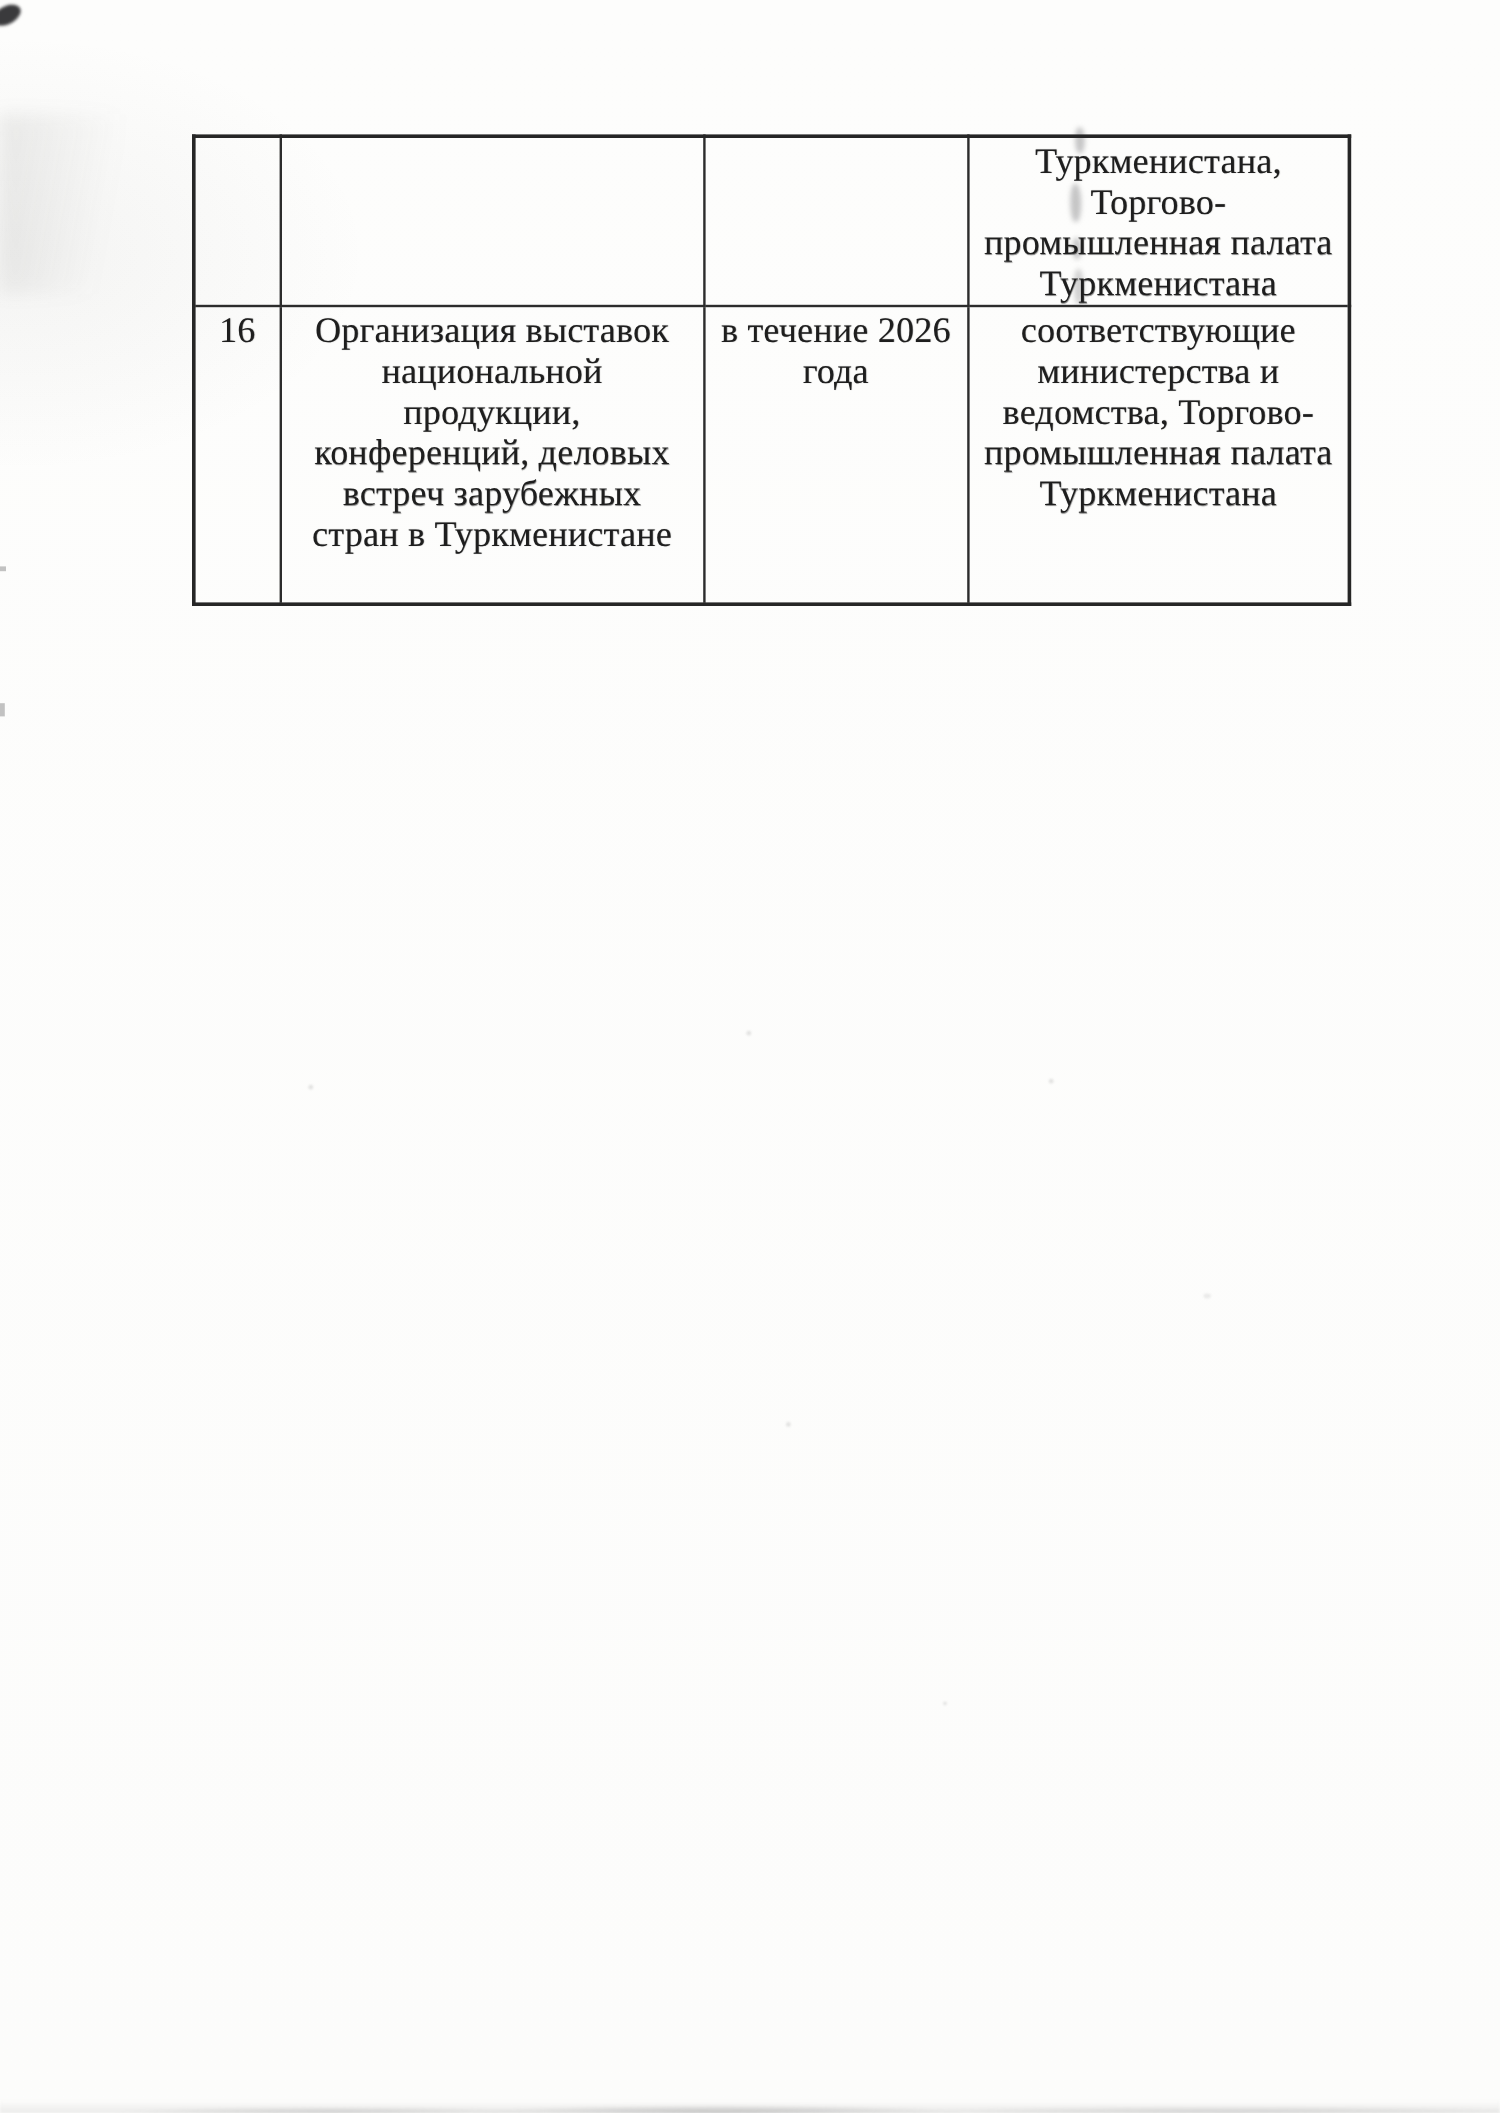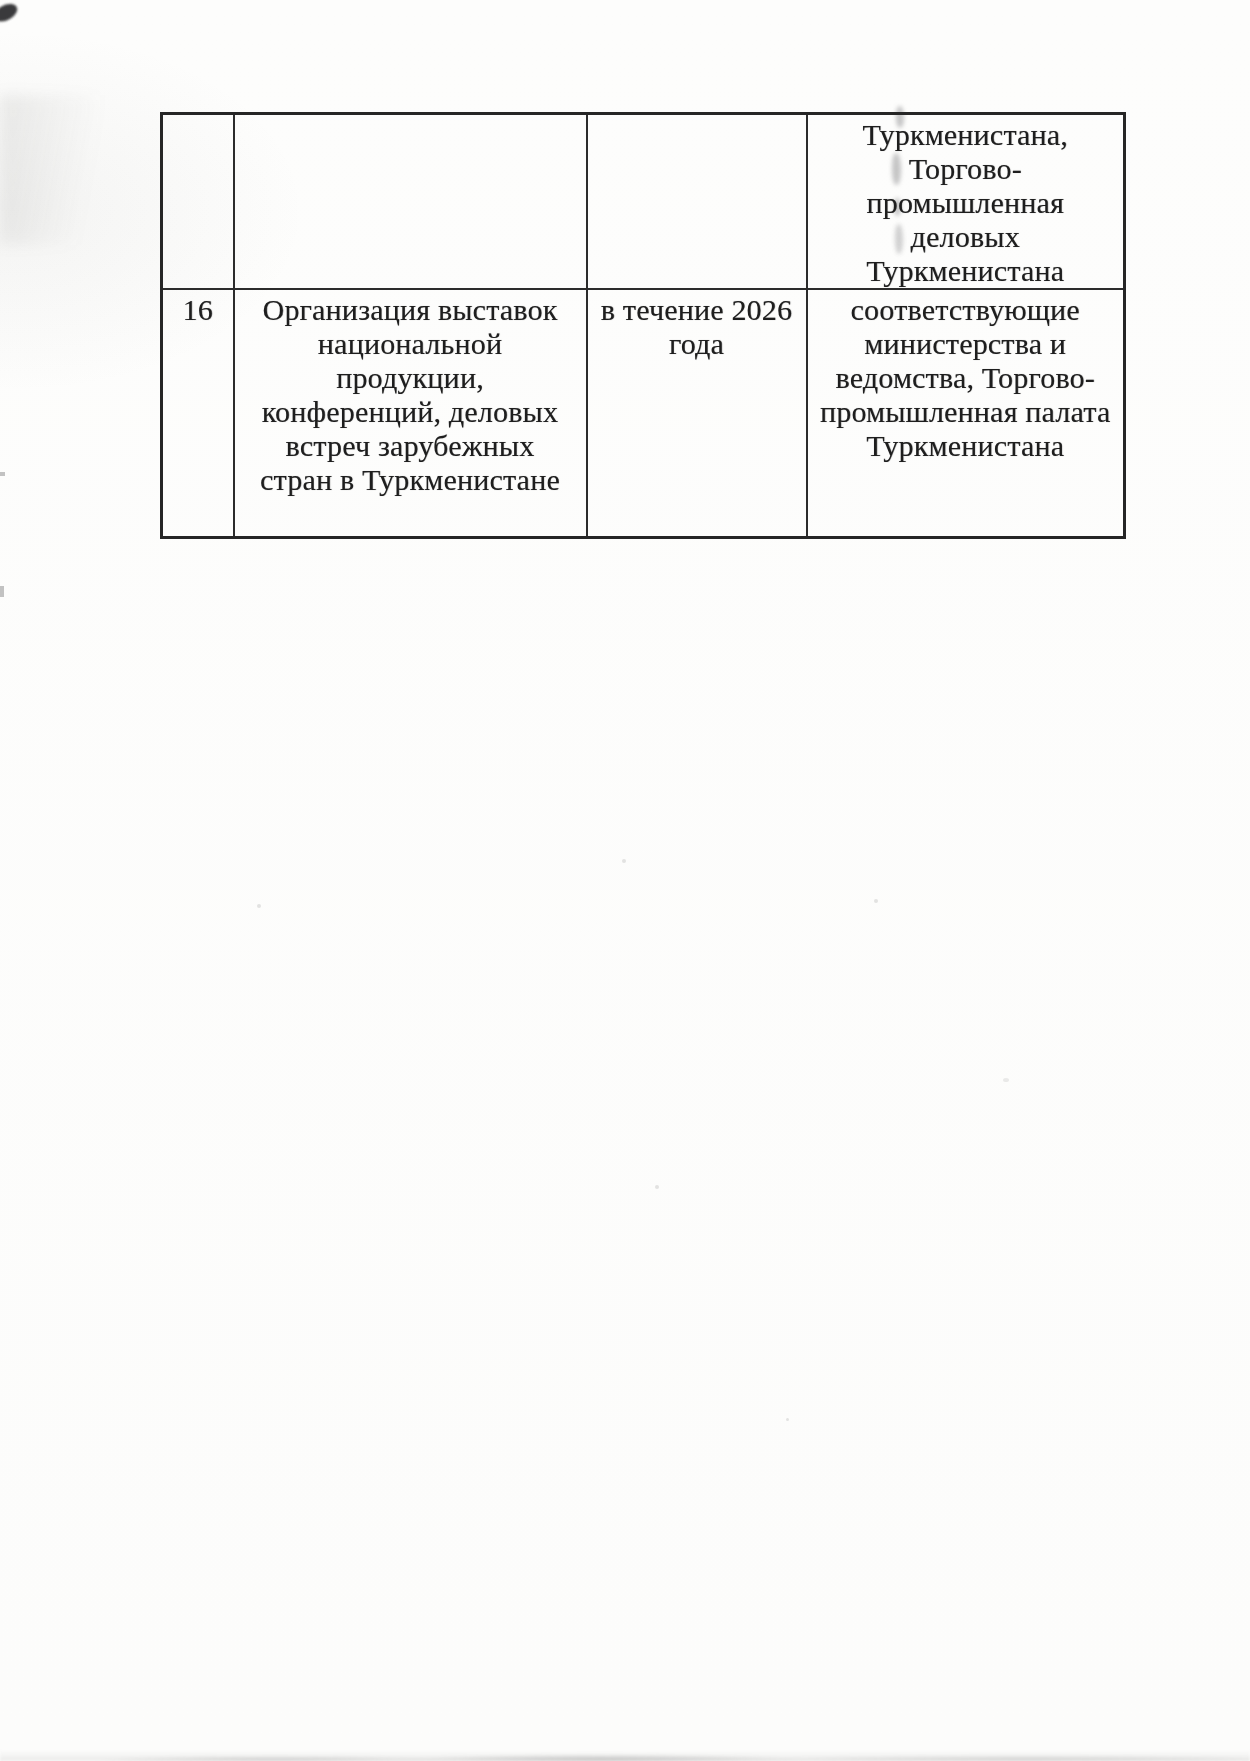"Туркменистана," td { text: деловых -> палата }
